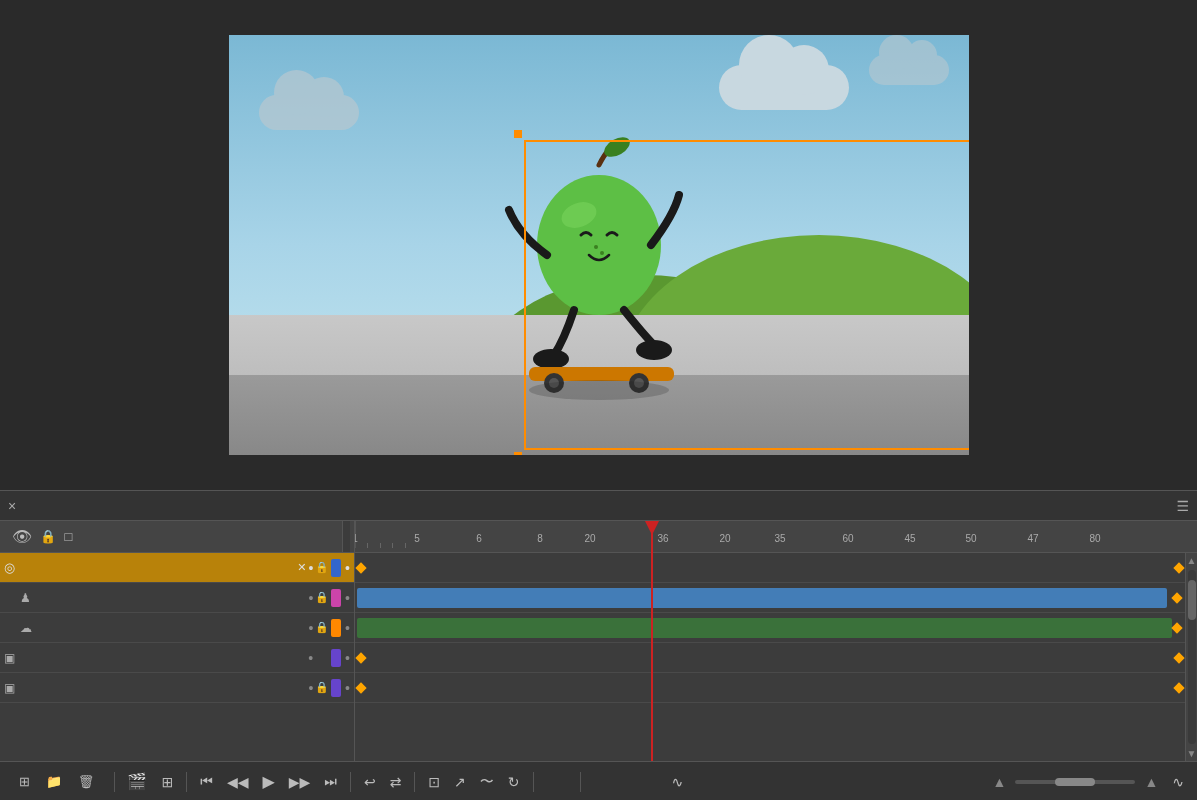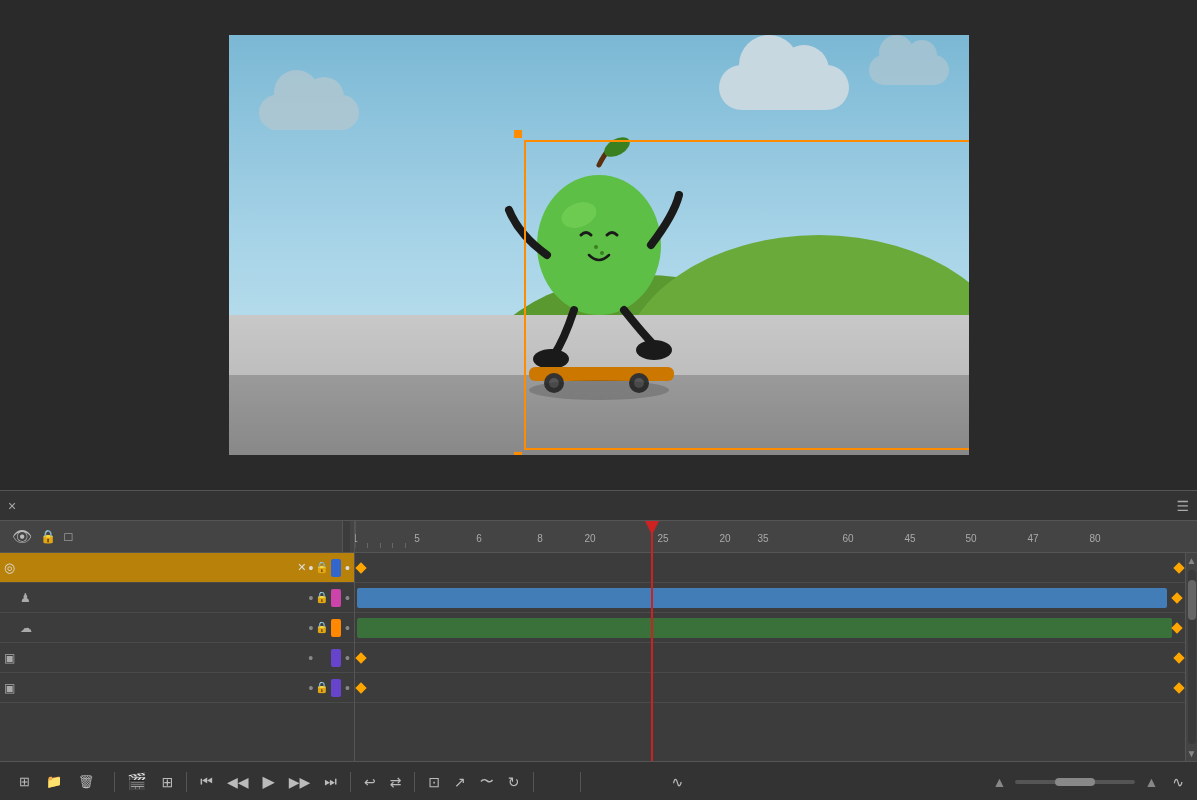"25" span.ruler-tick { text: 25 -> 36 }
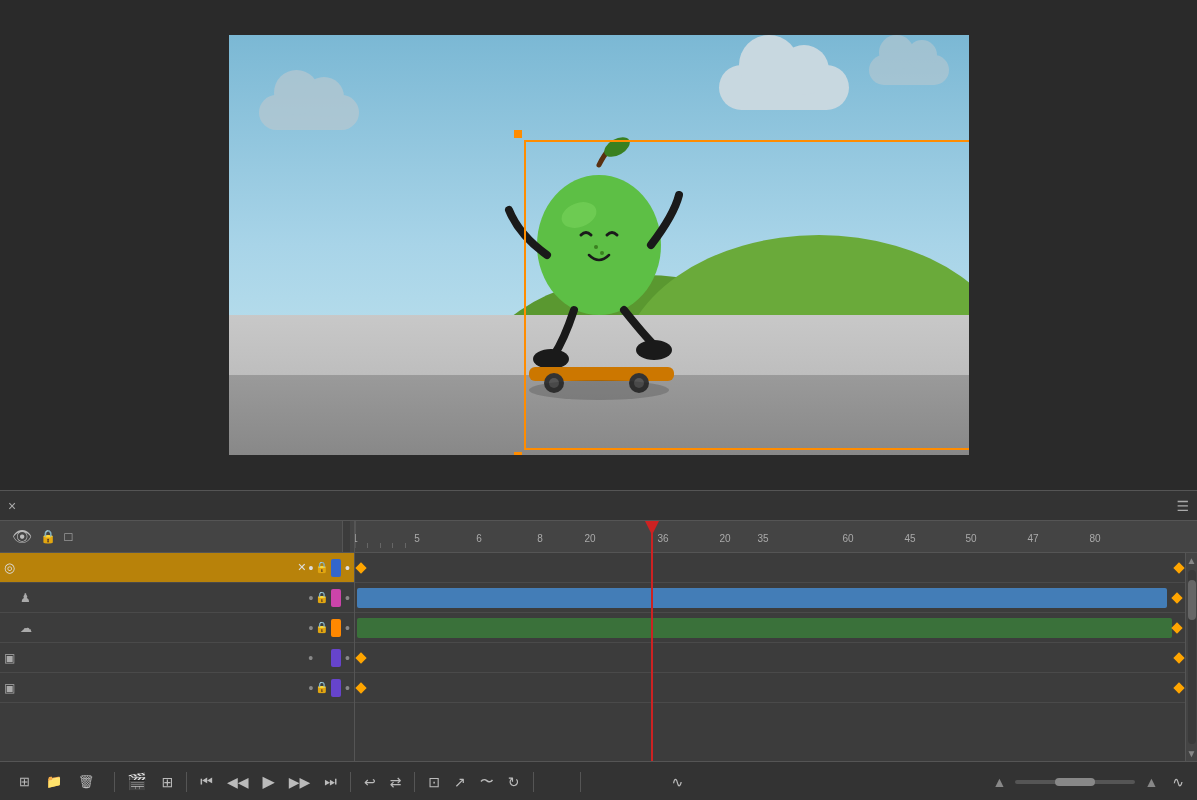"35" span.ruler-tick { left: 408px -> 425px }
